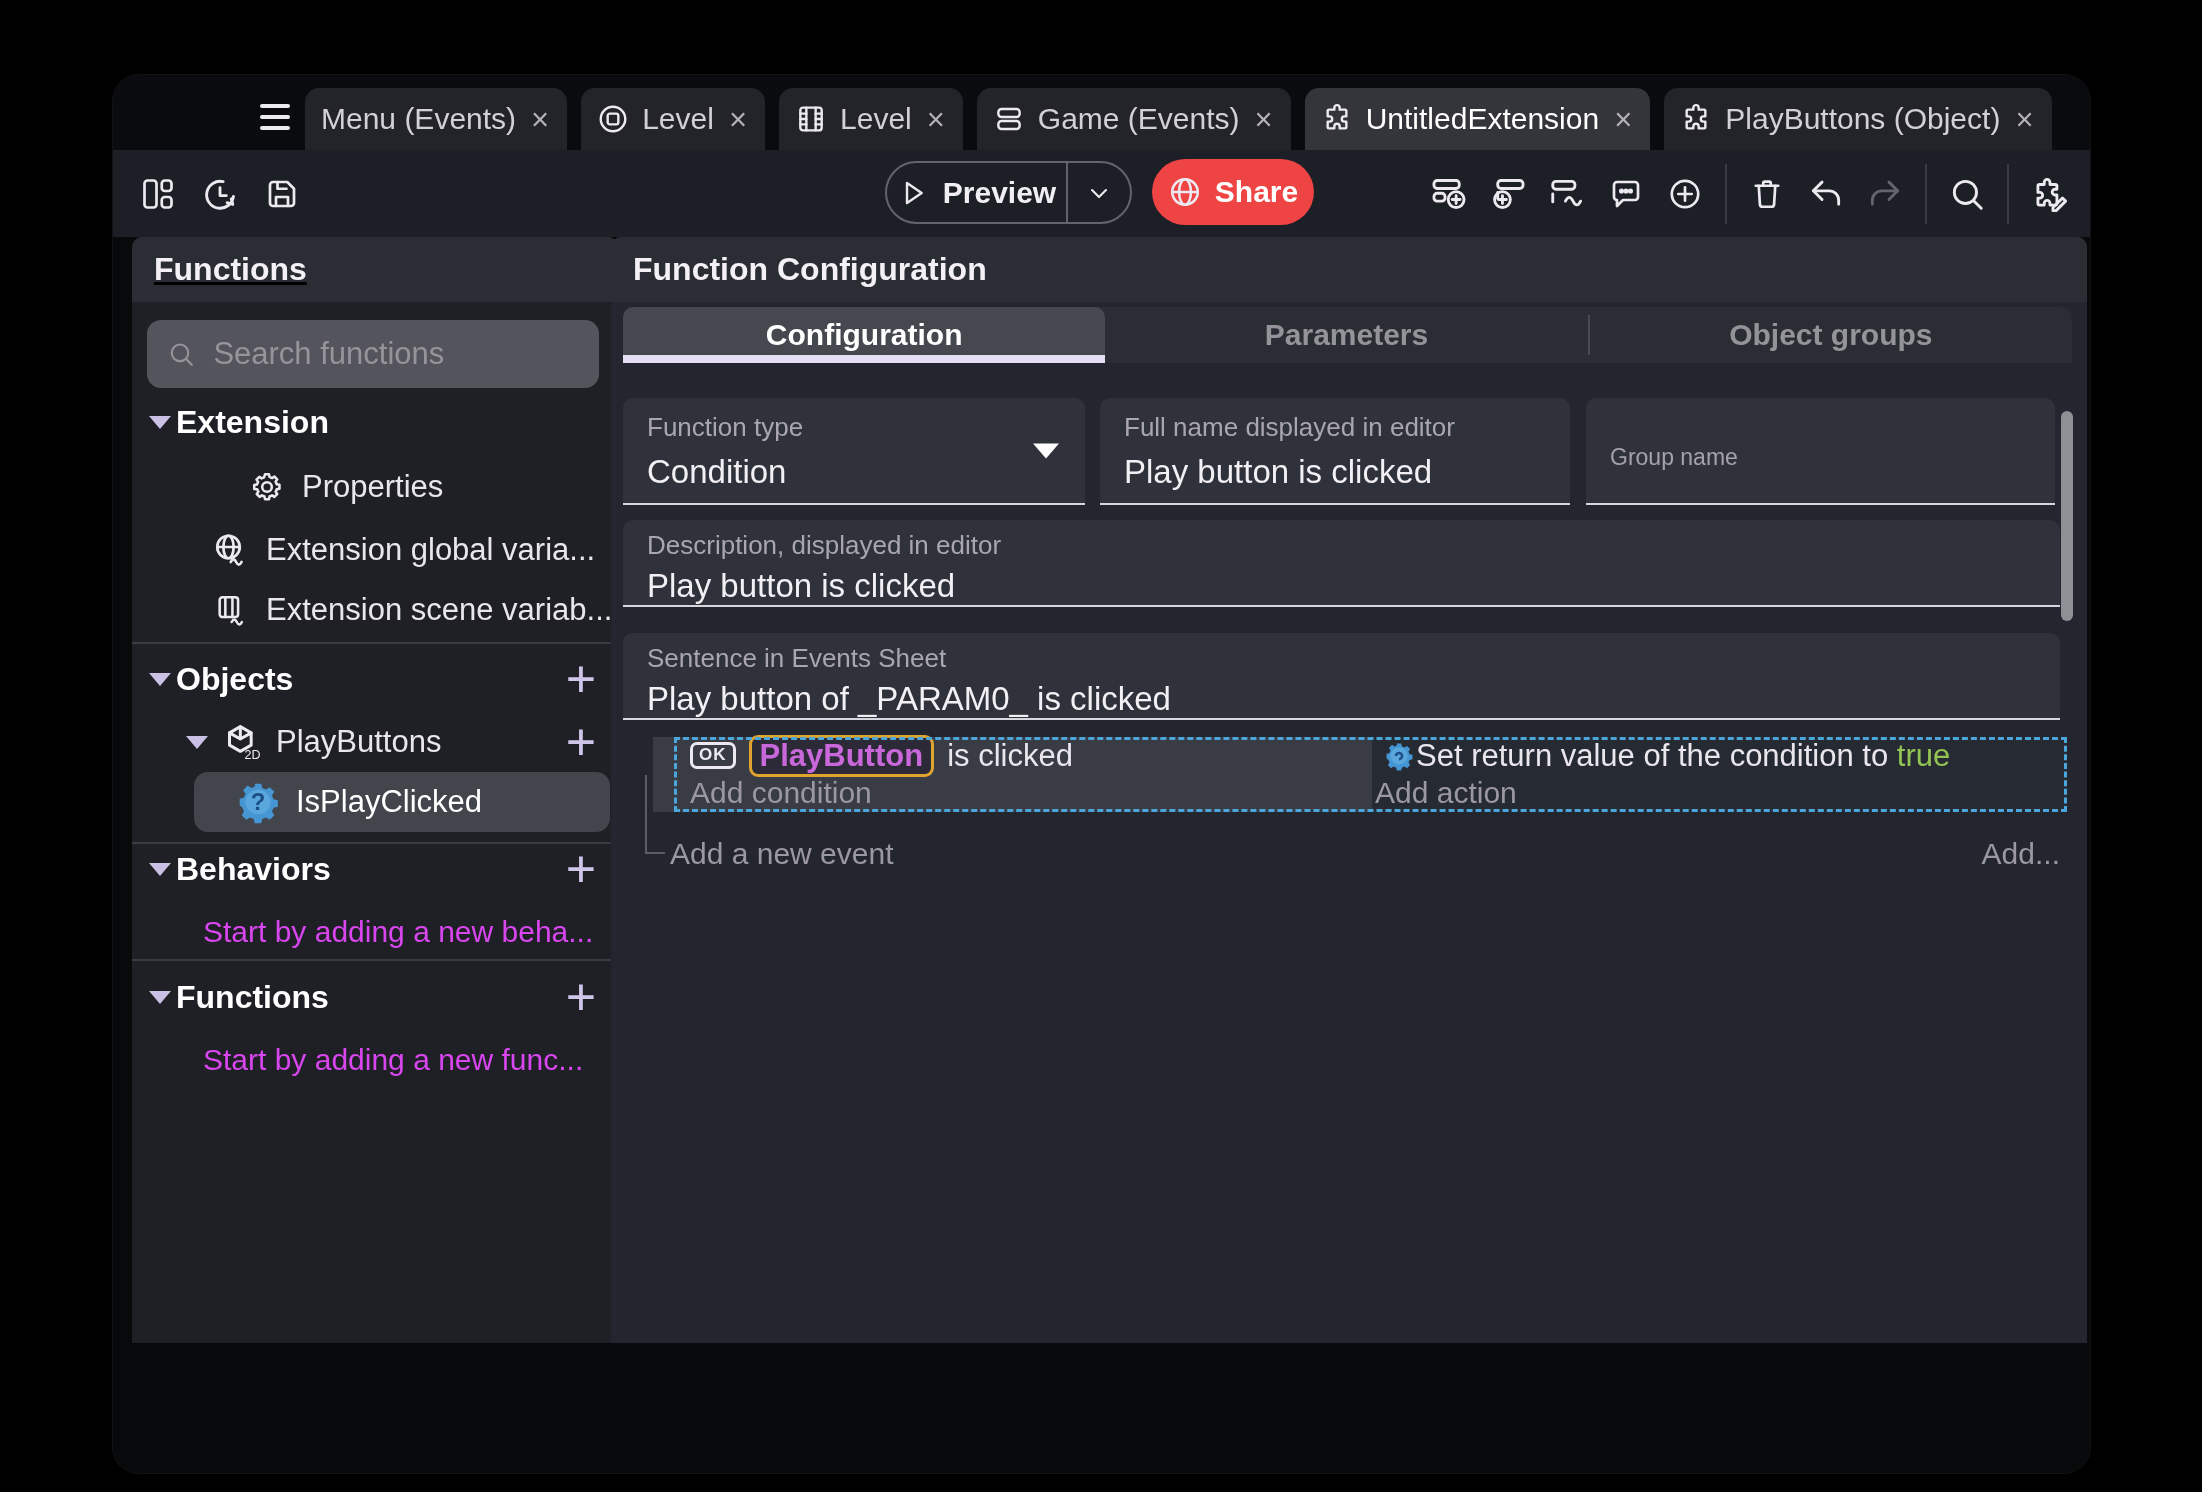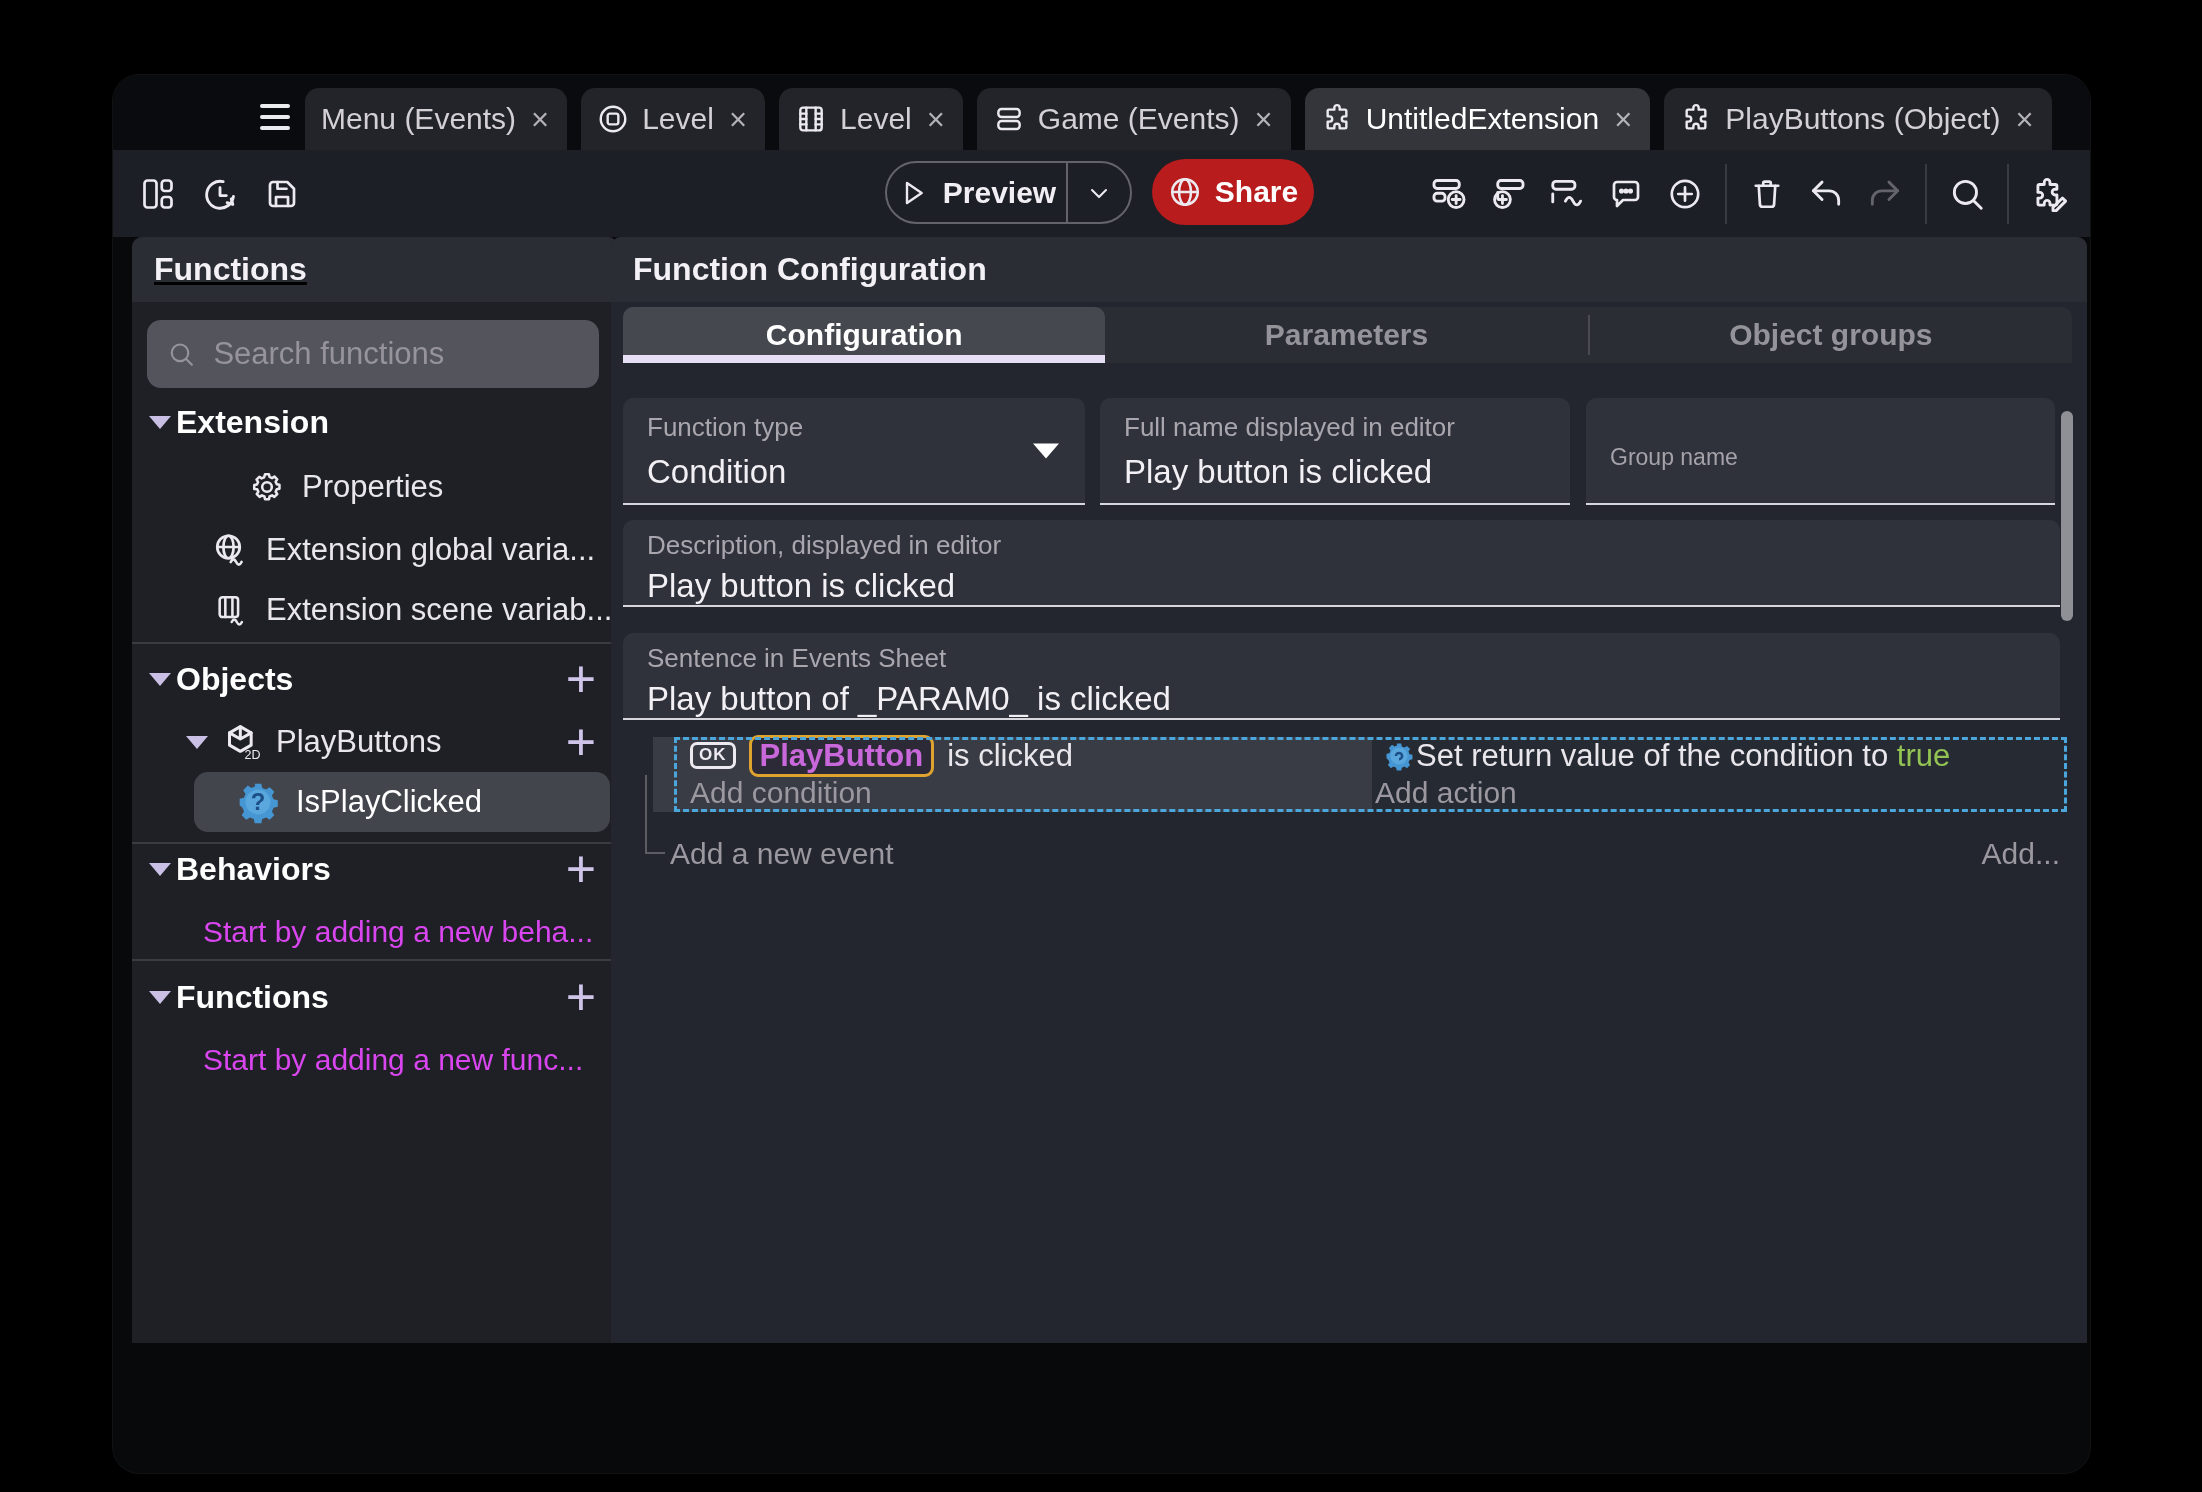"Share" div.share-btn { background: #b91c1c -> #ef4444 }
